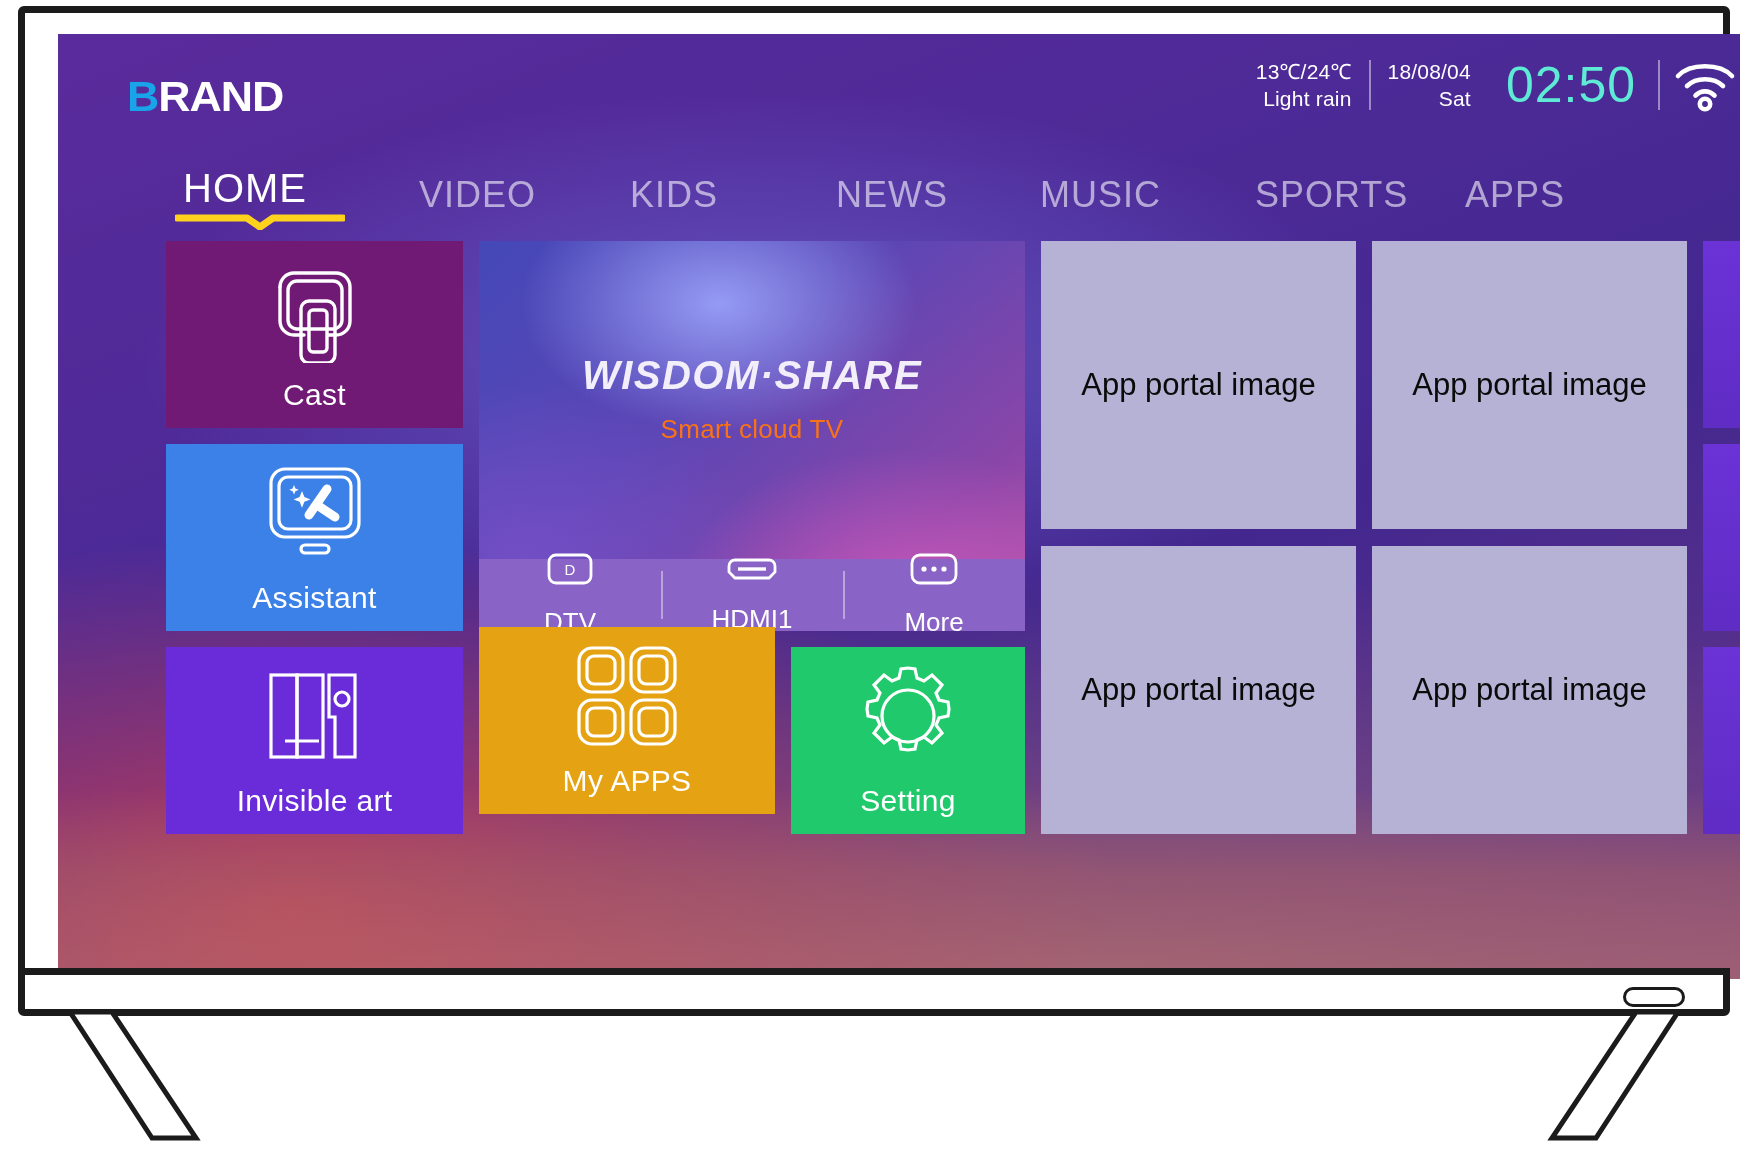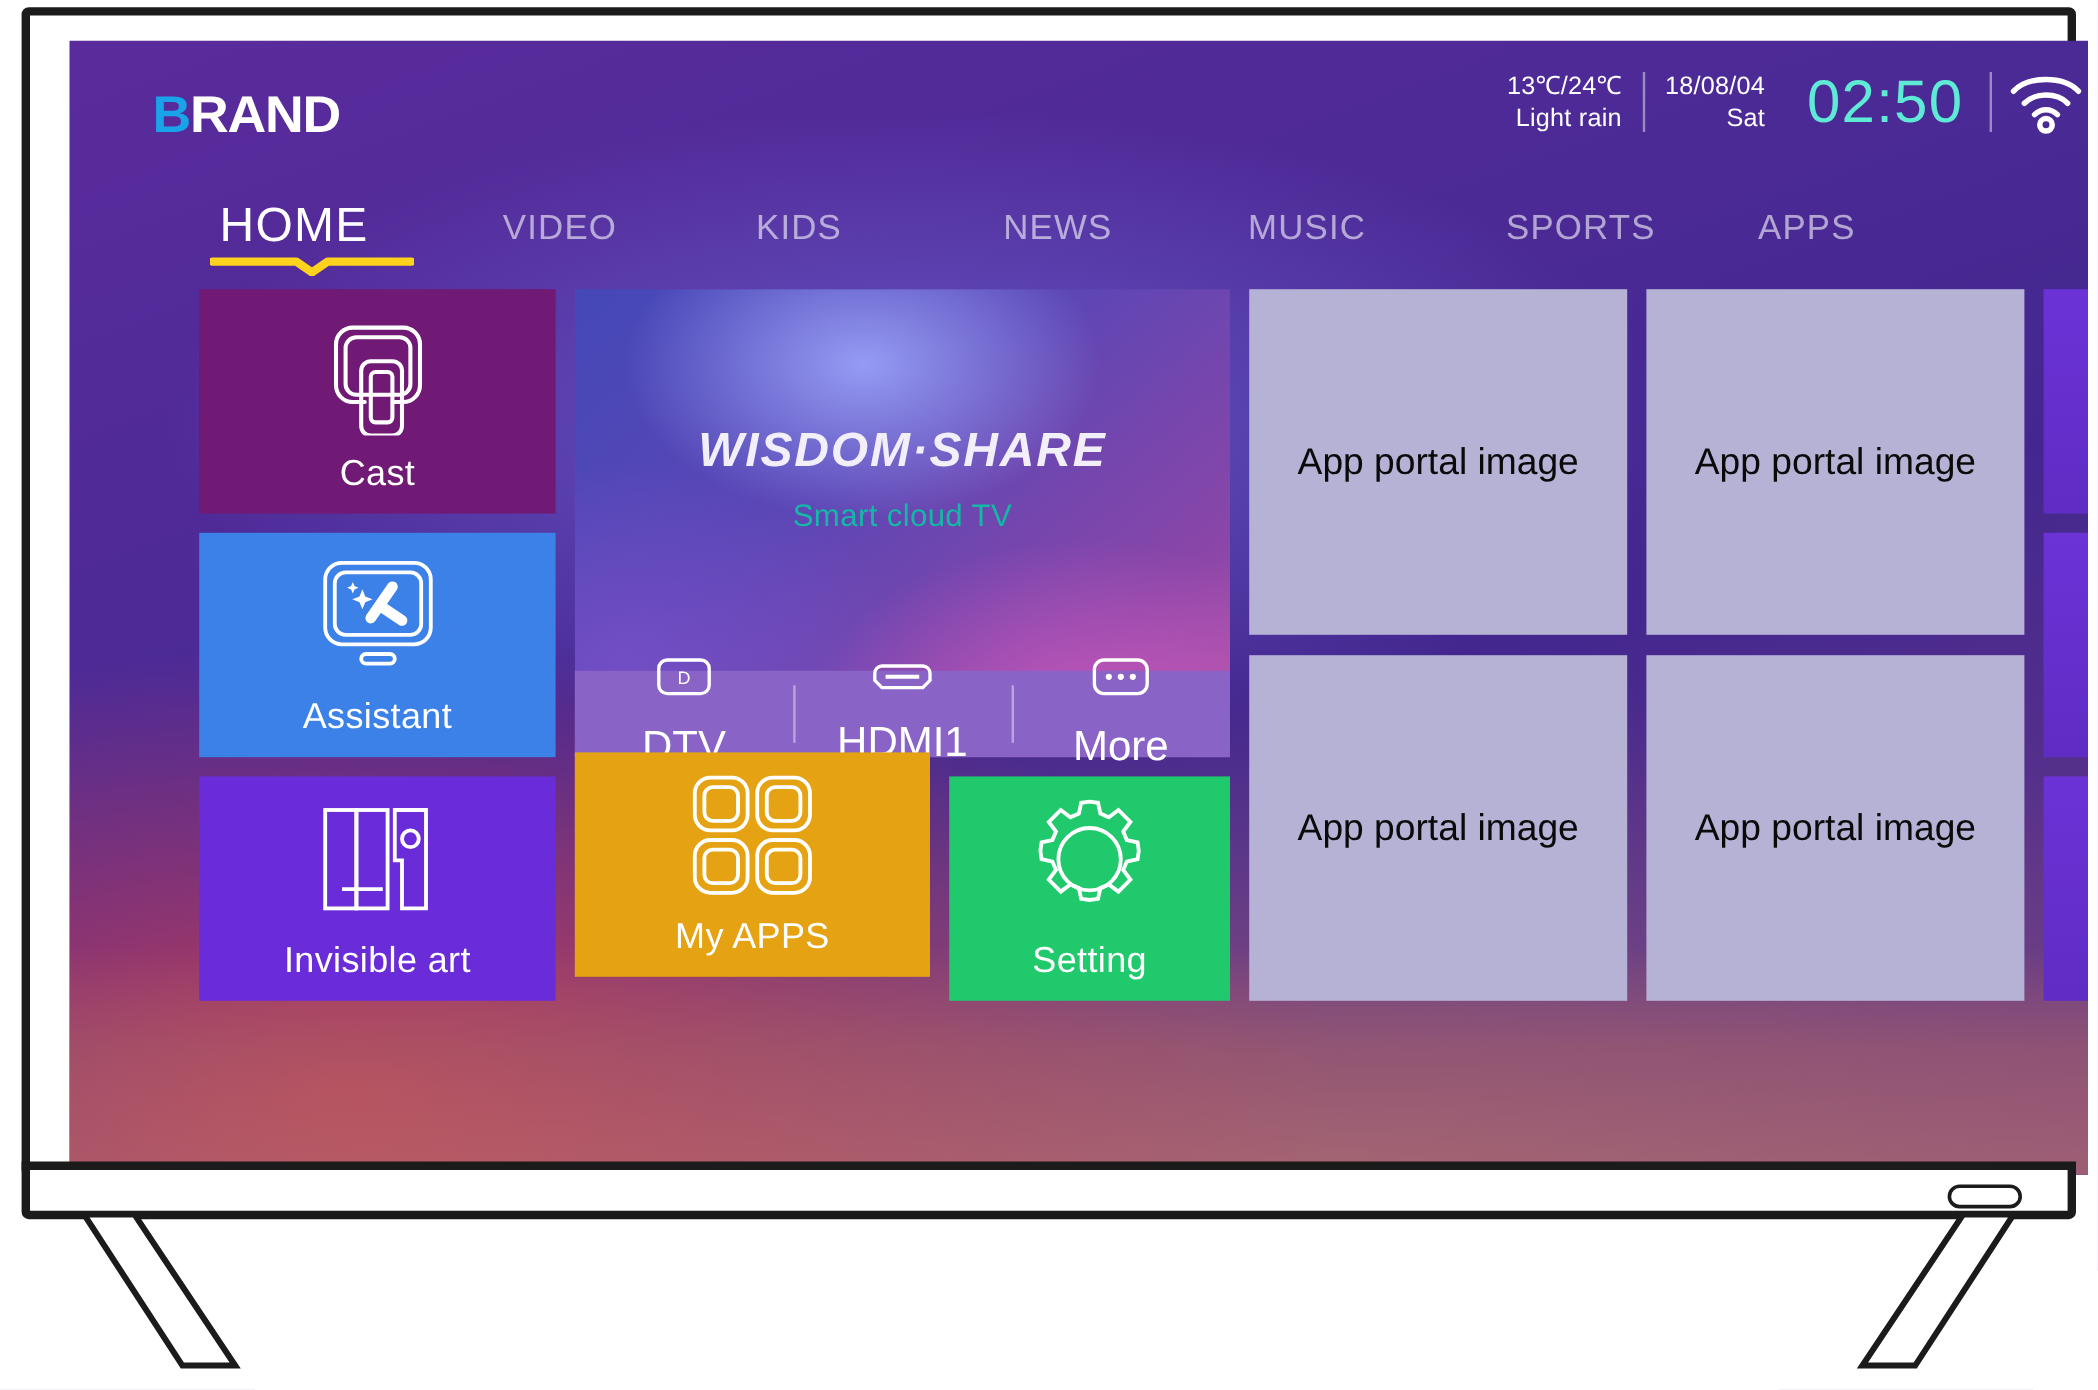"VIDEO" .nav-item { font-size: 29px -> 36px }
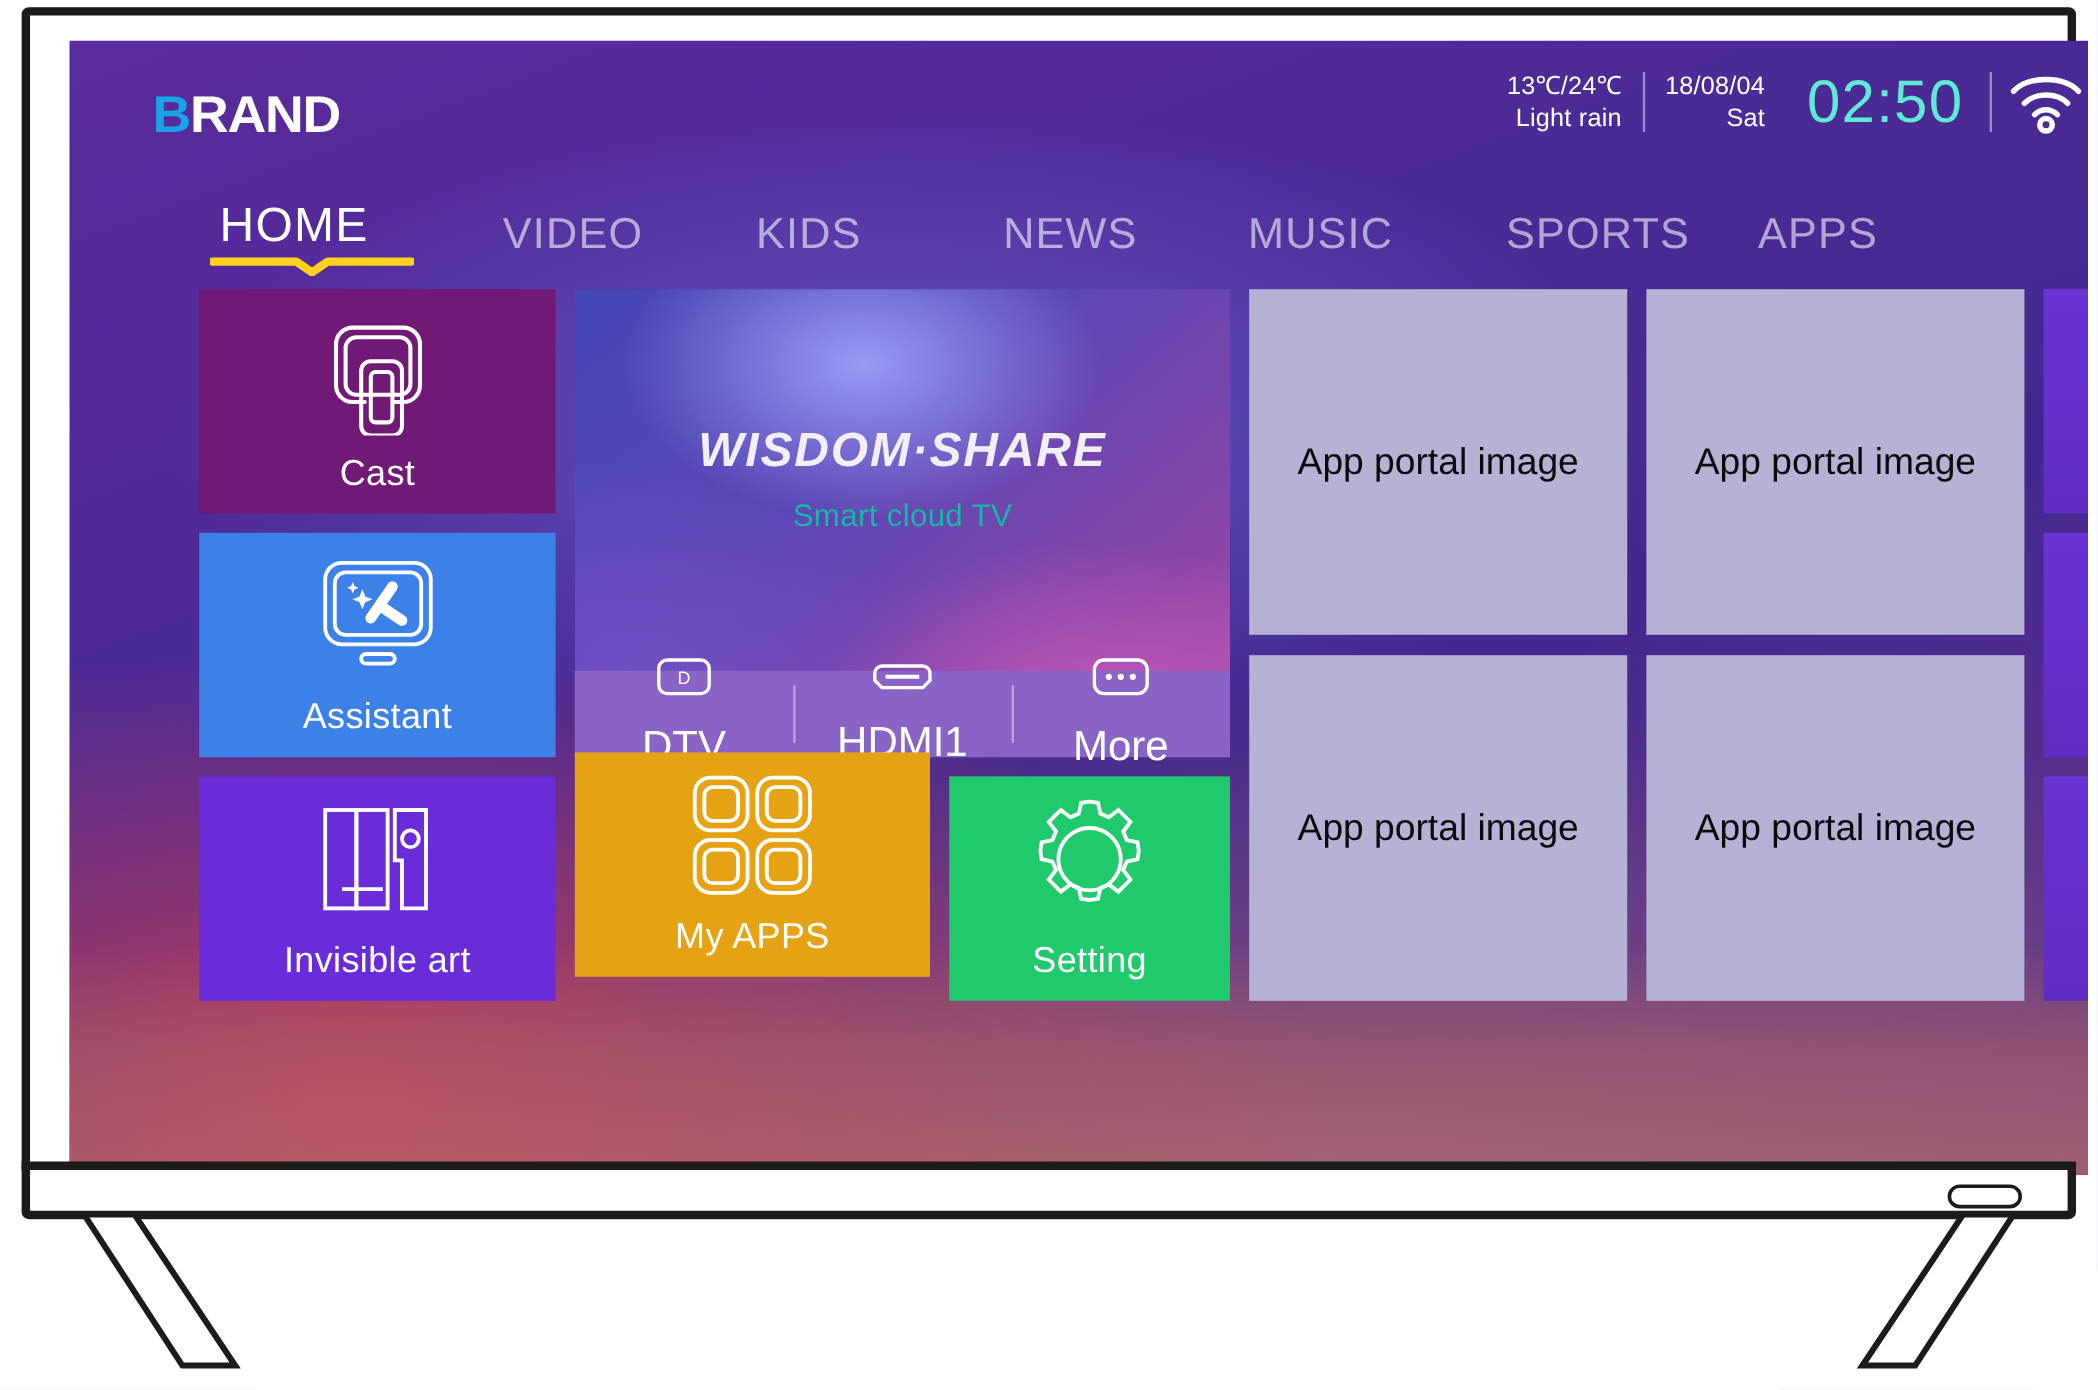"Smart cloud TV" #hero-sub { color: #14b8a6 -> #f97316 }
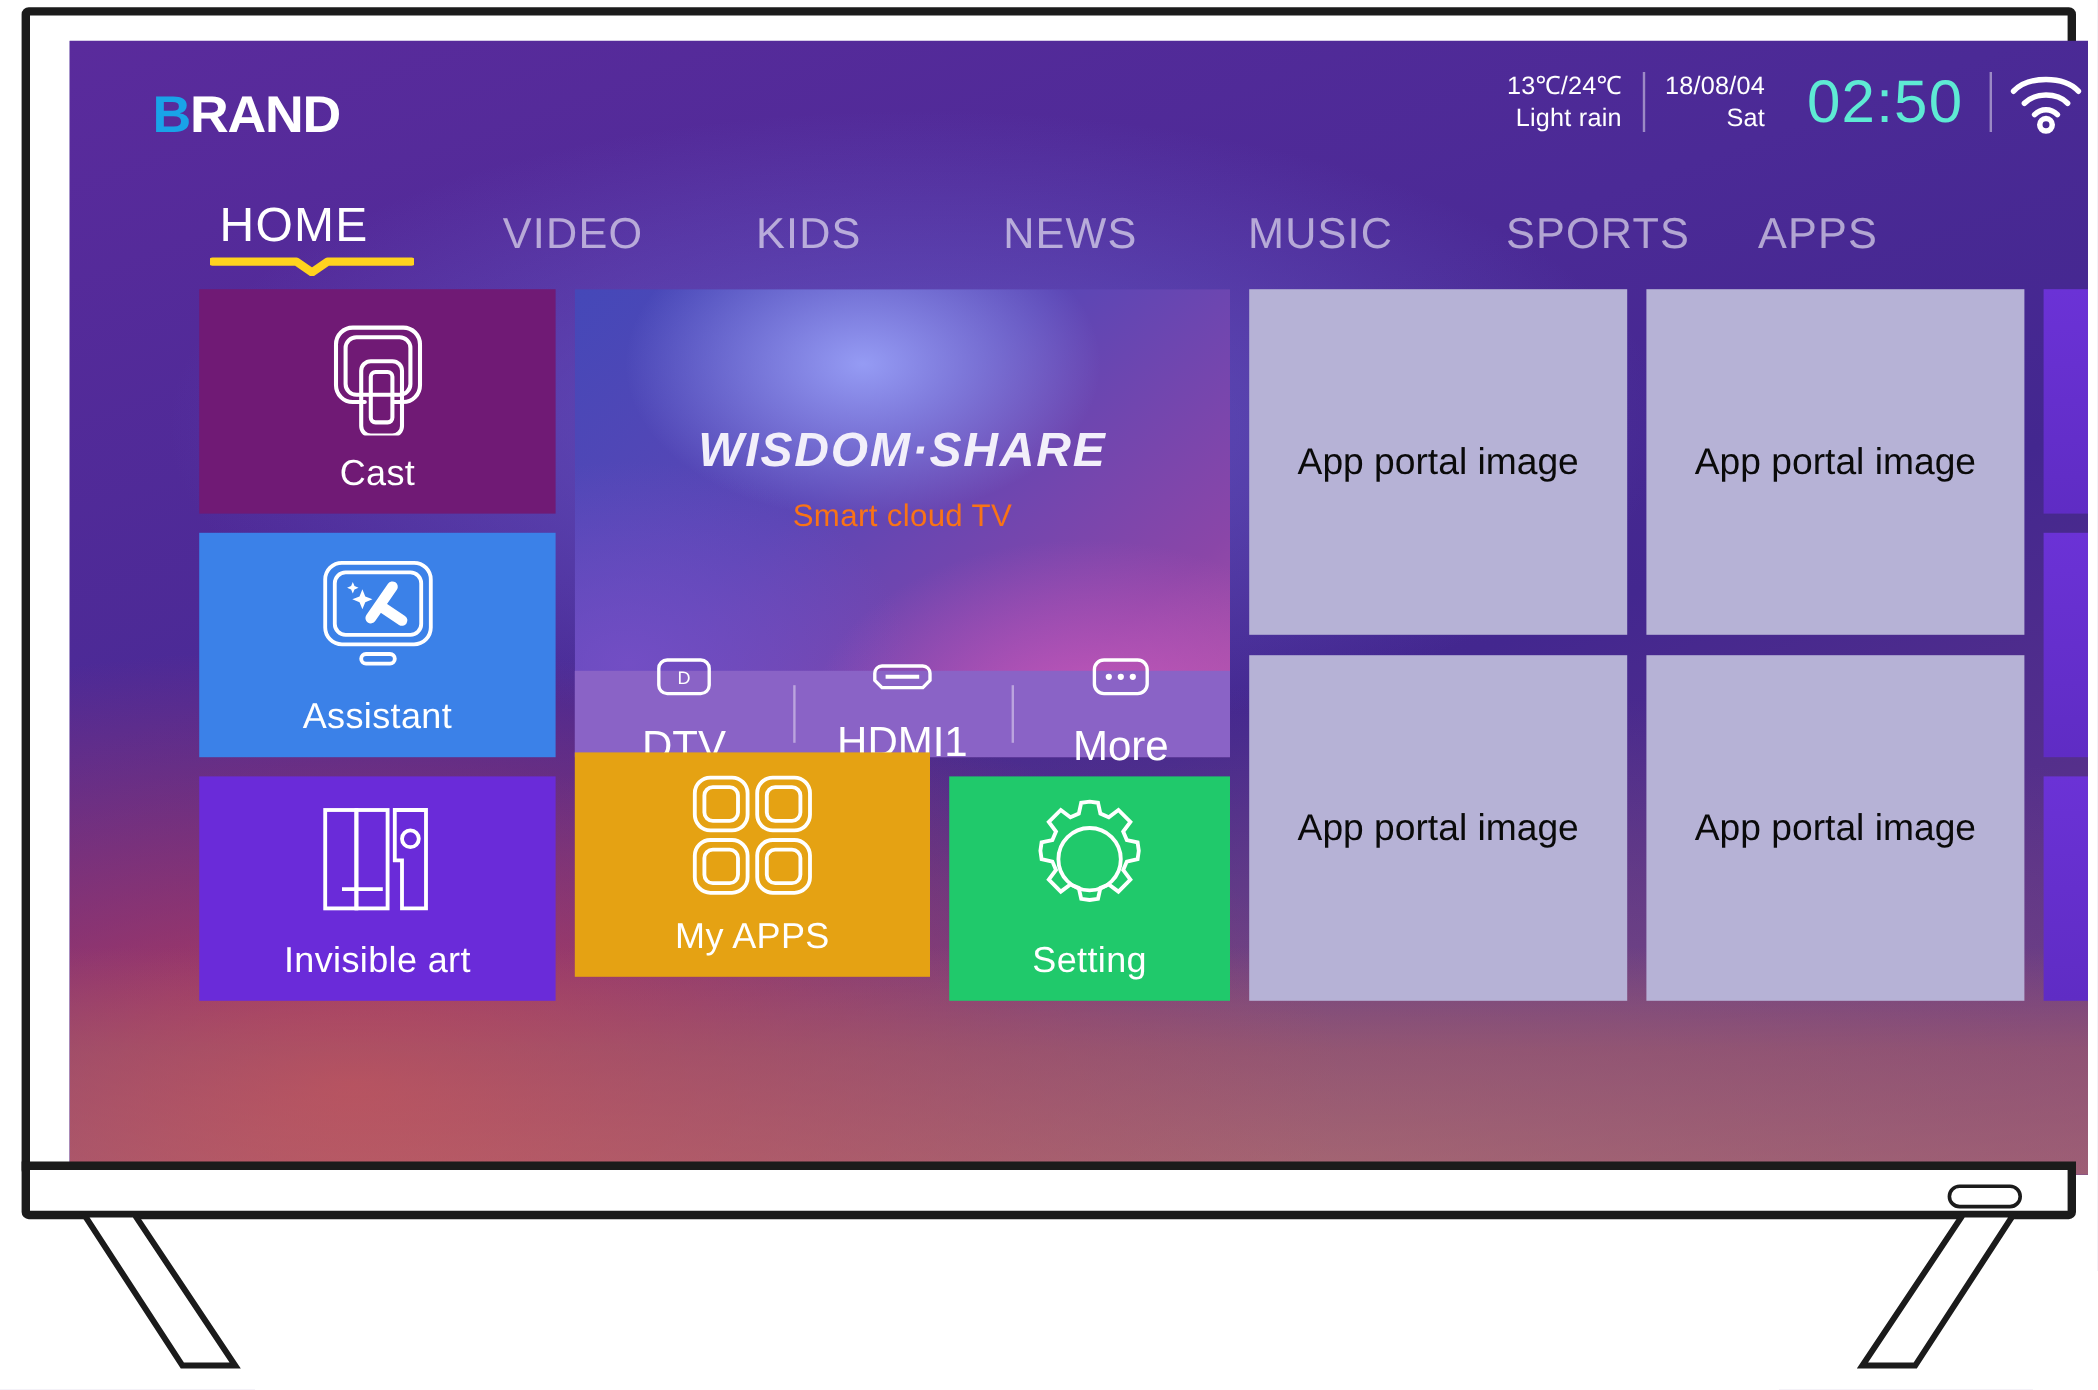"DTV" .source-label { font-size: 35px -> 26px }
